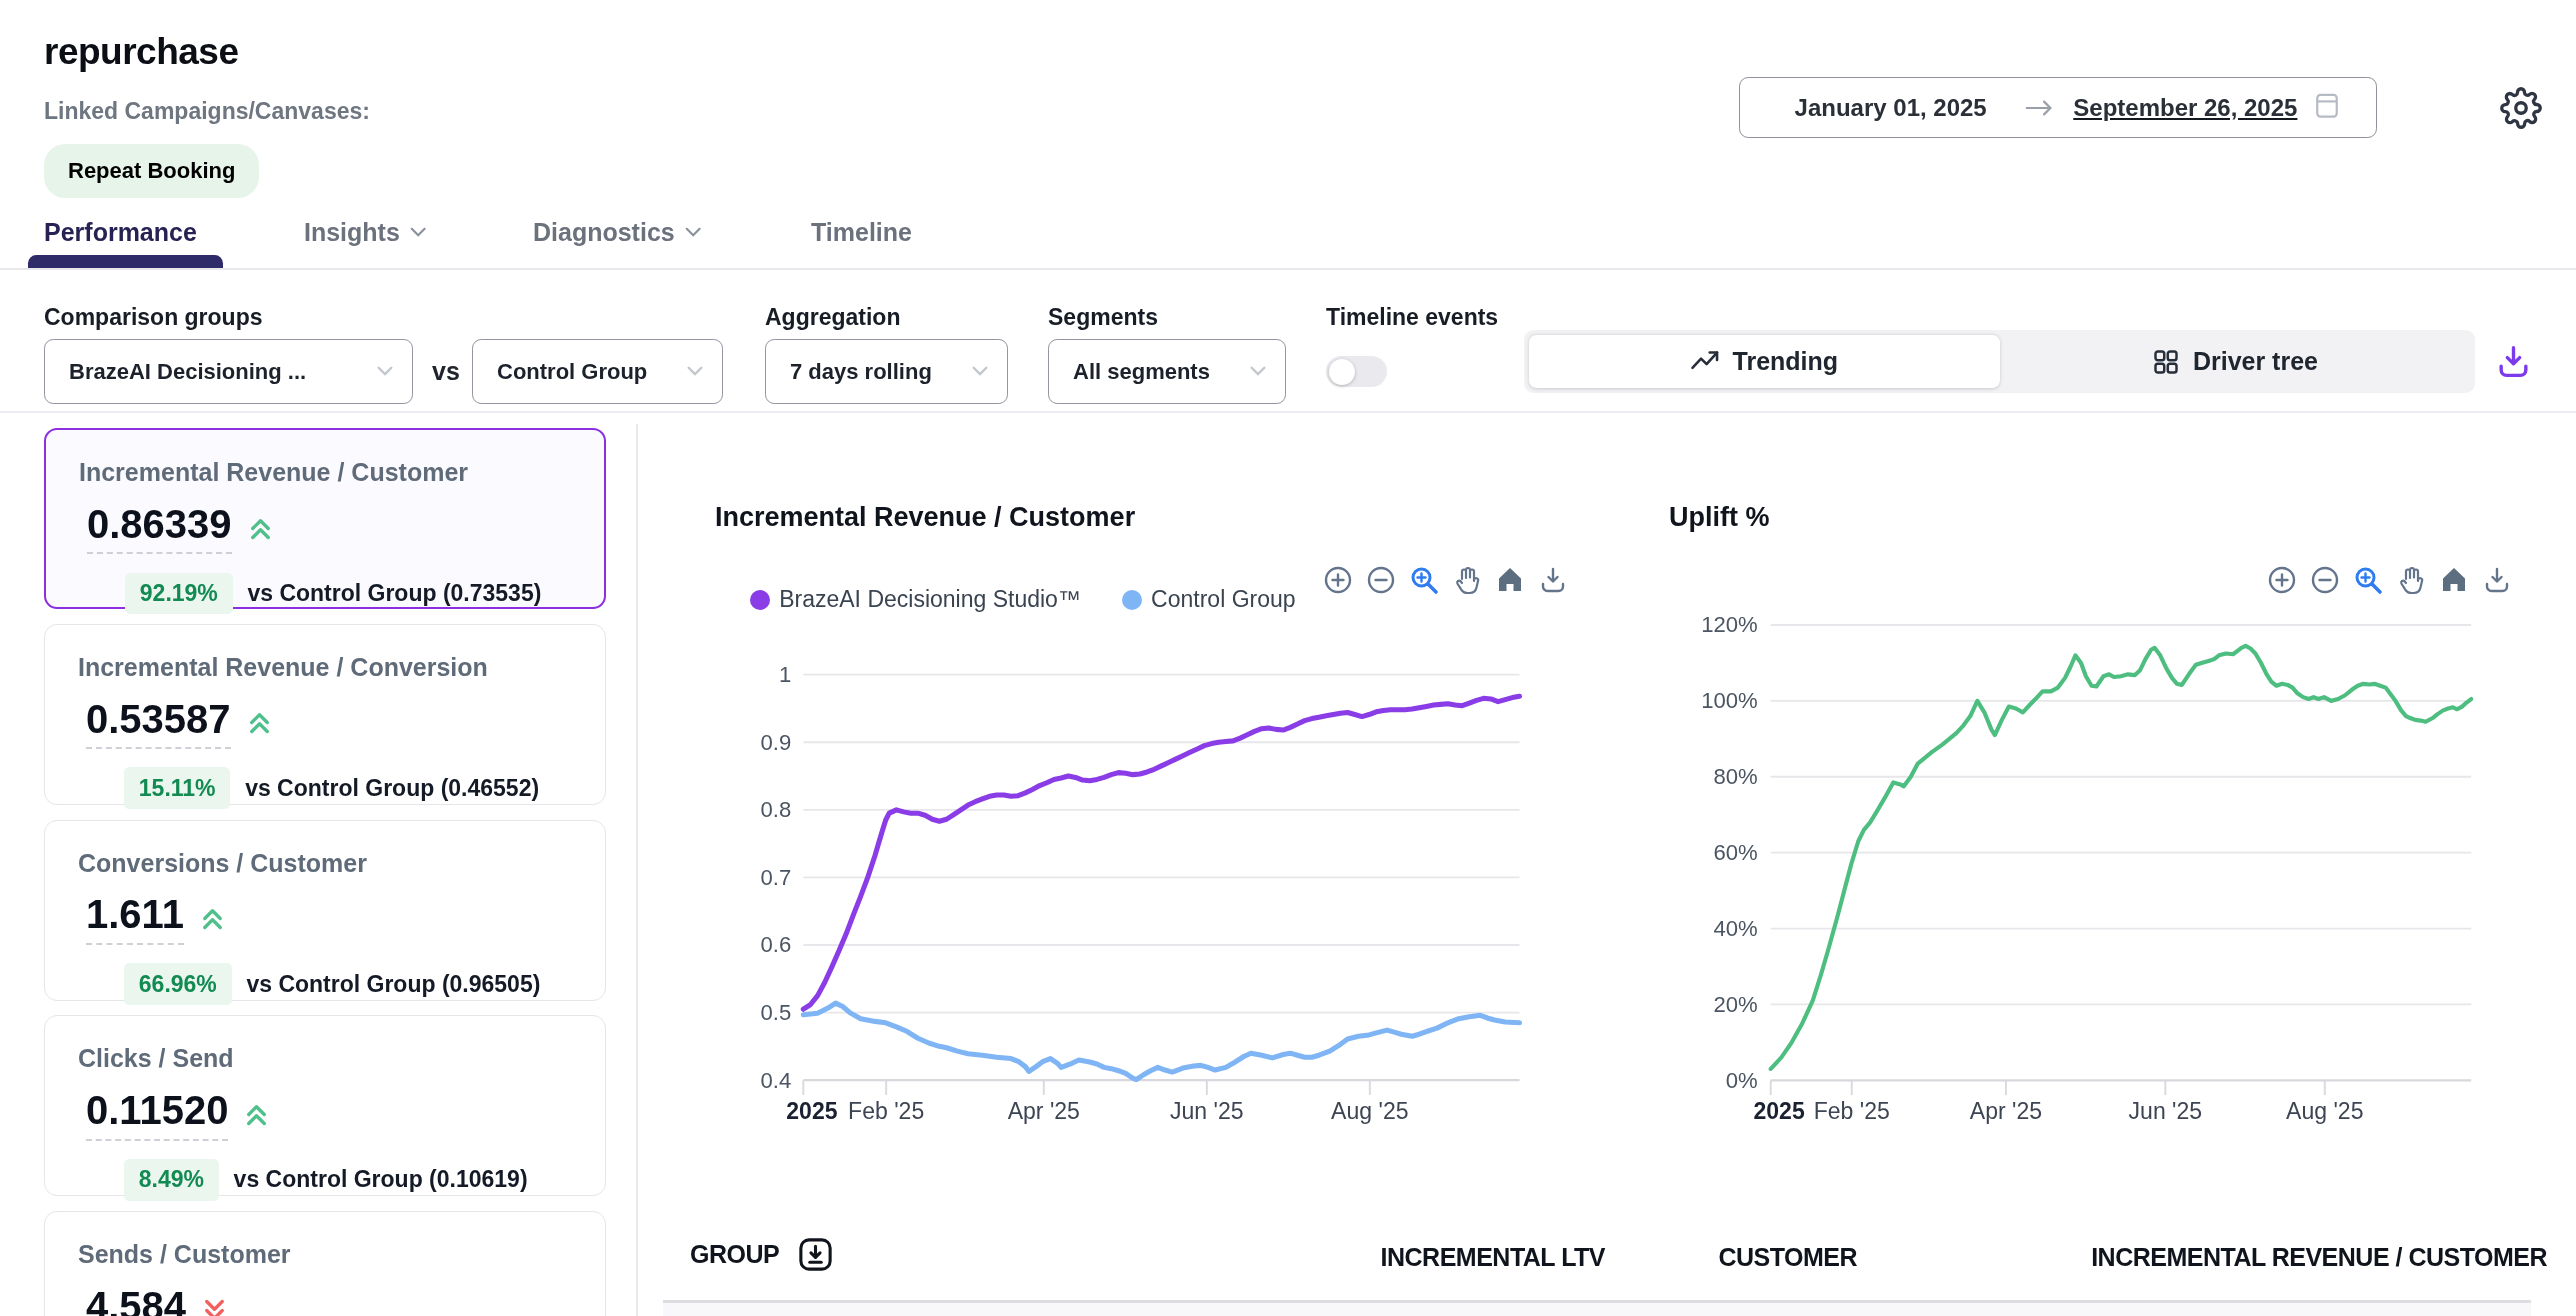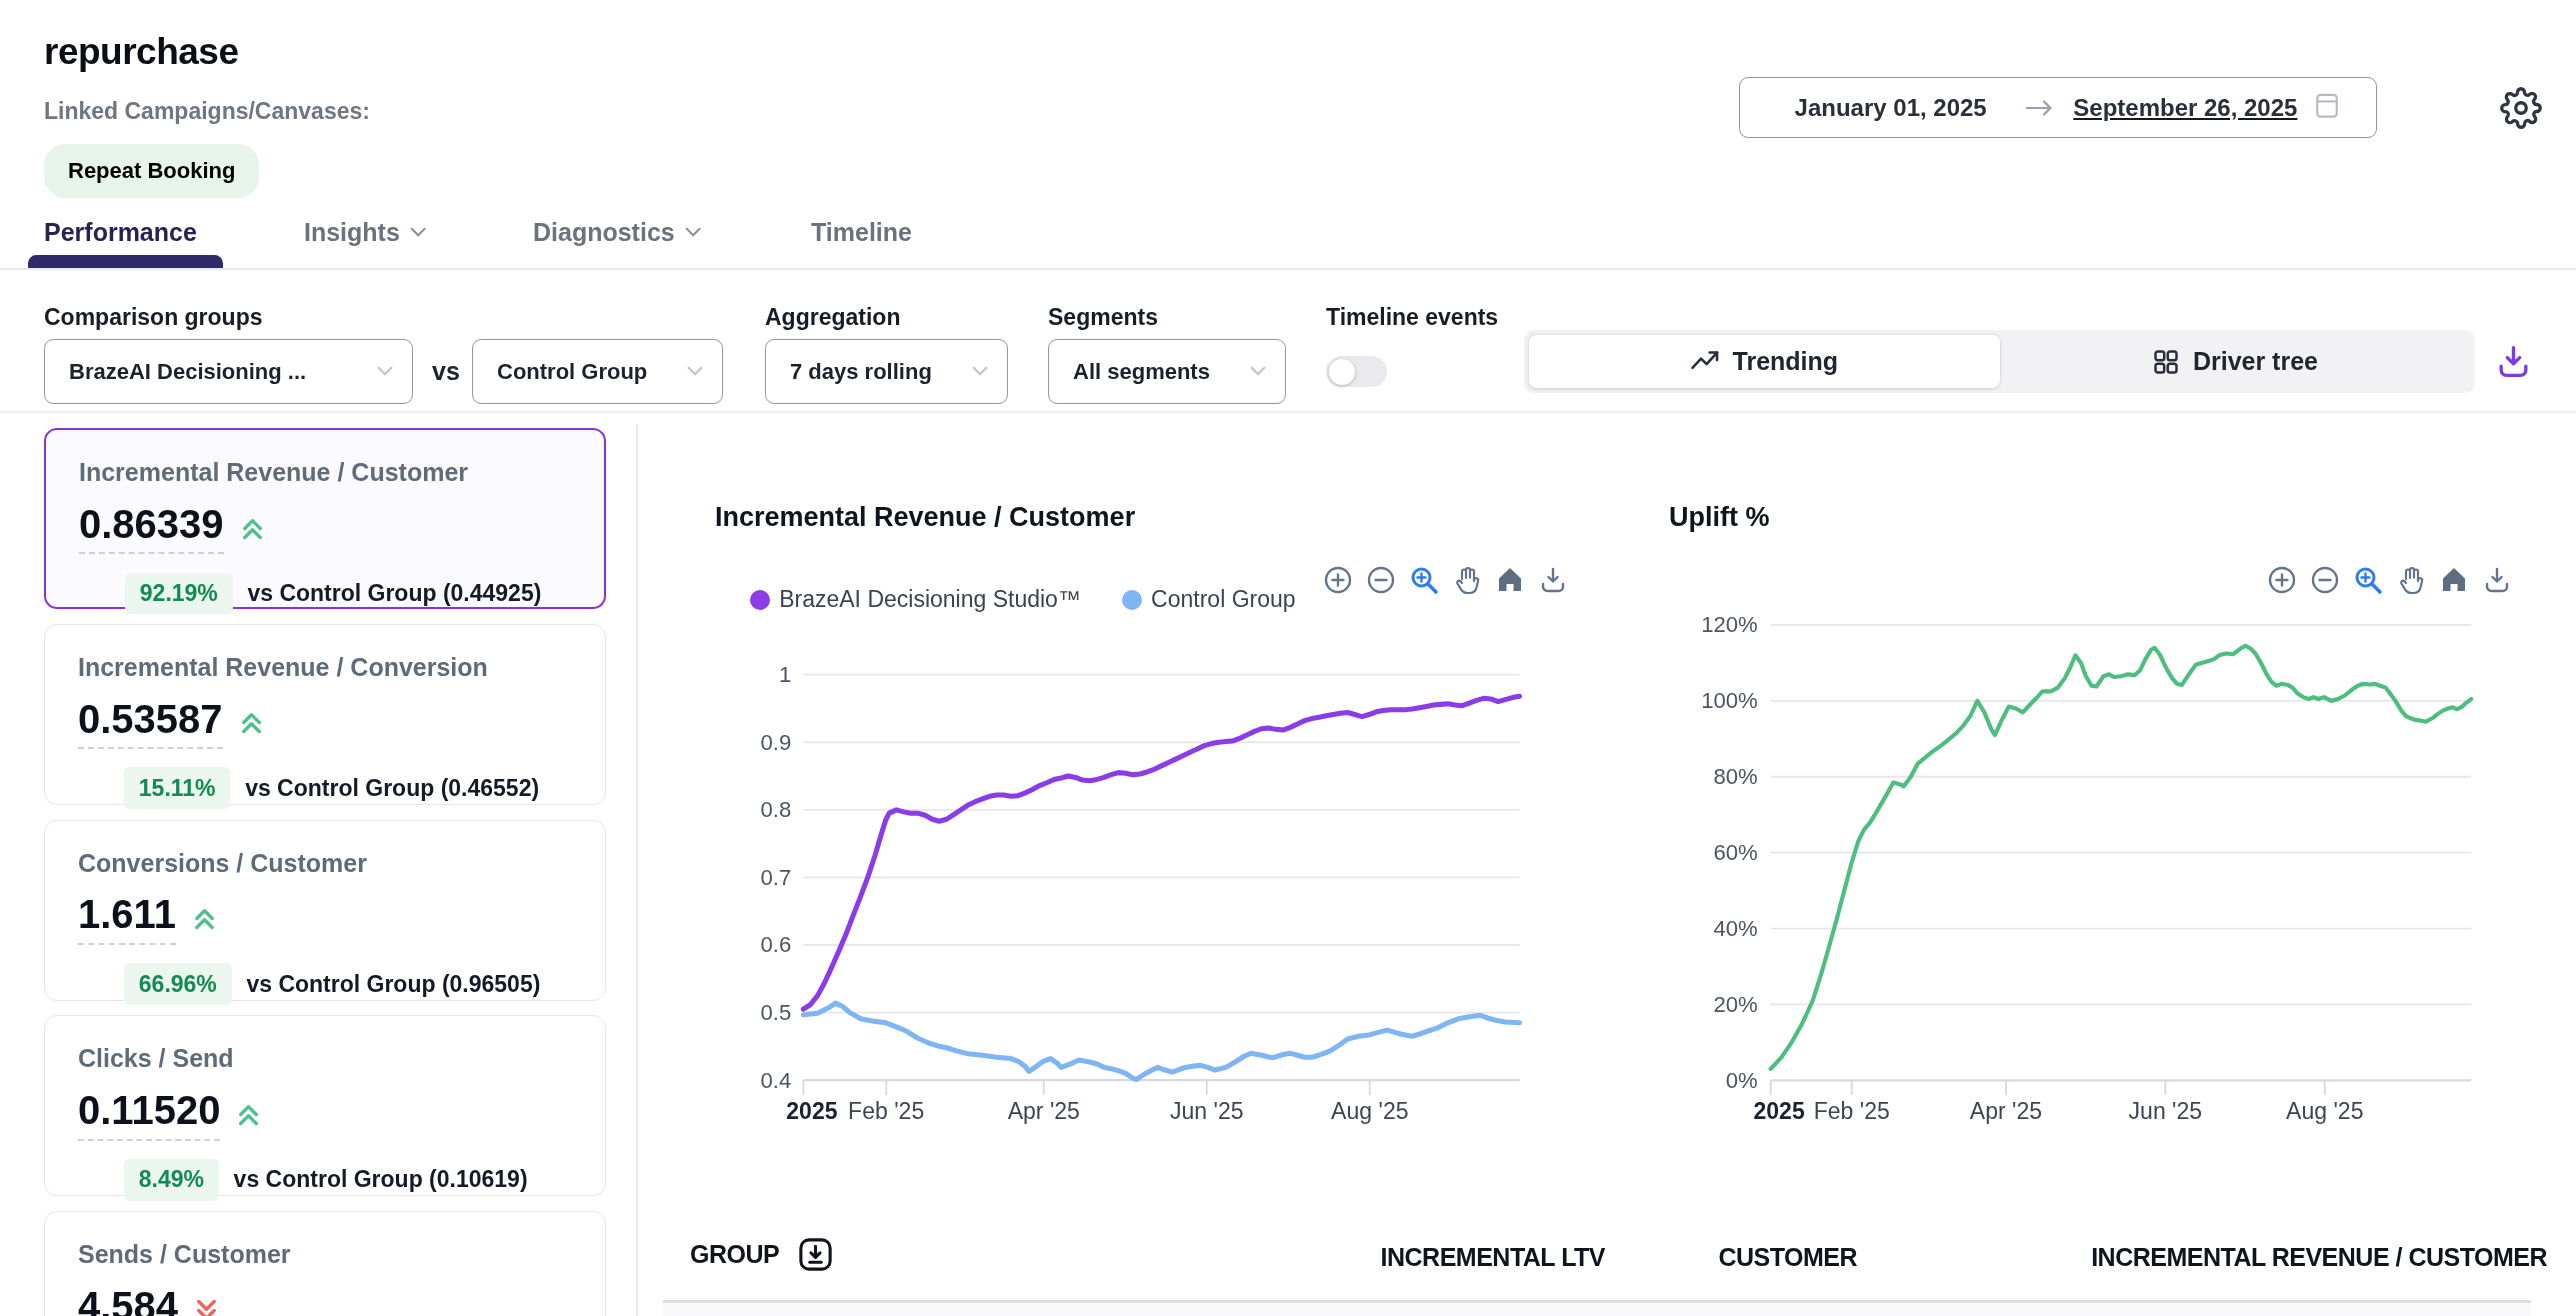"0.86339" .card-value { margin-left: none -> 8px }
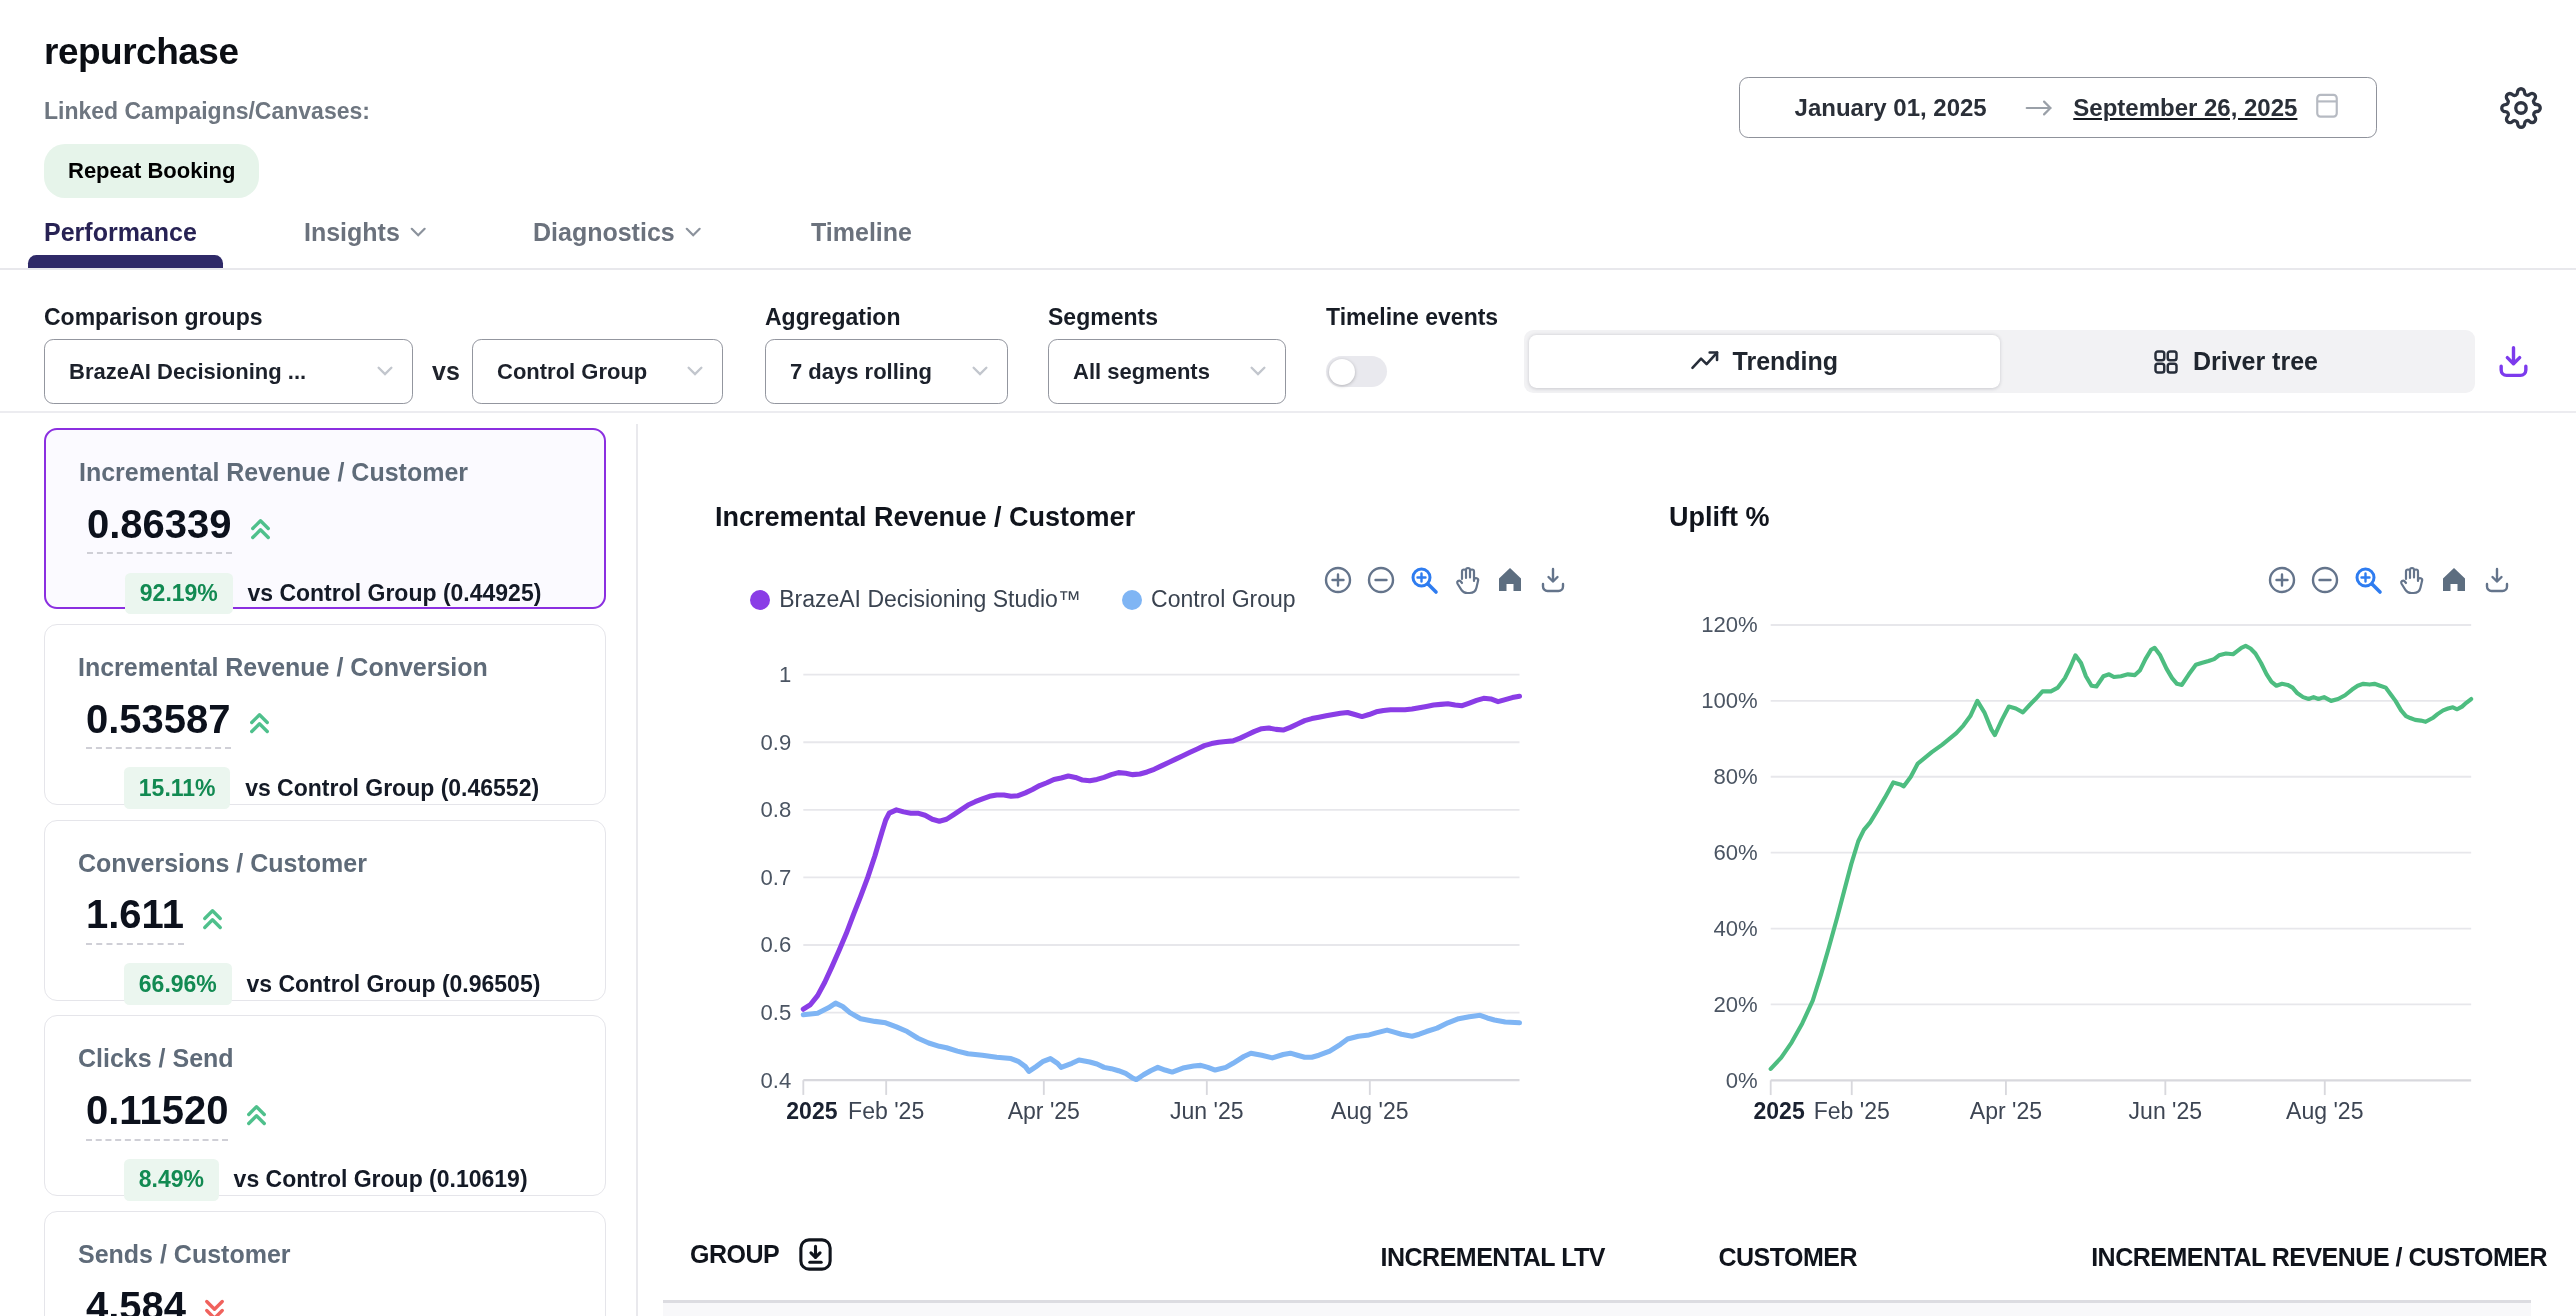"vs Control Group (0.44925)" span.delta-txt { text: 0.44925 -> 0.73535 }
